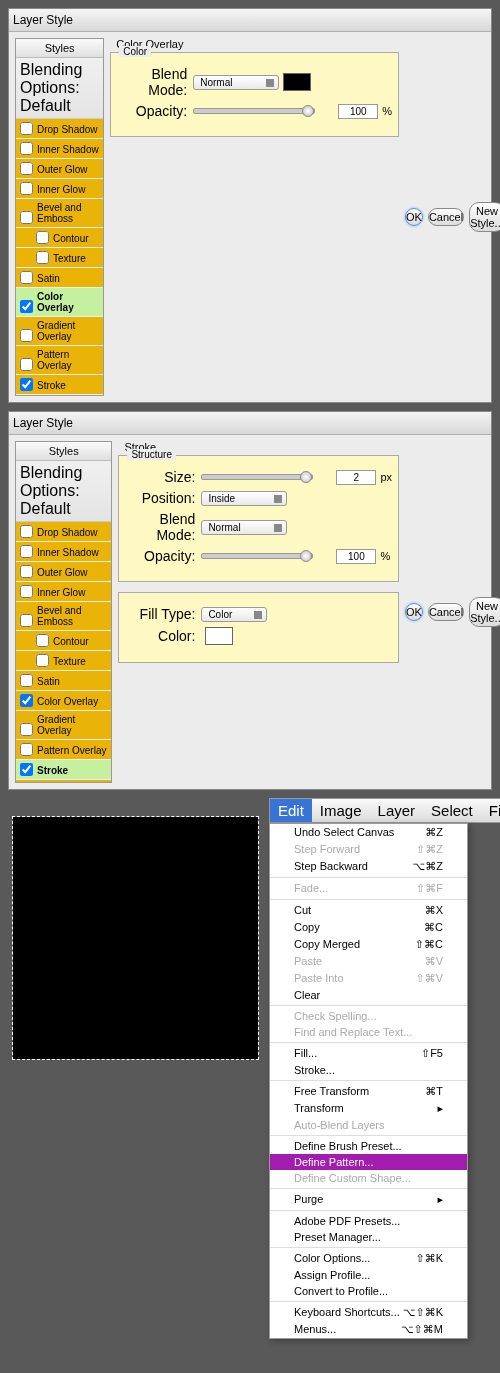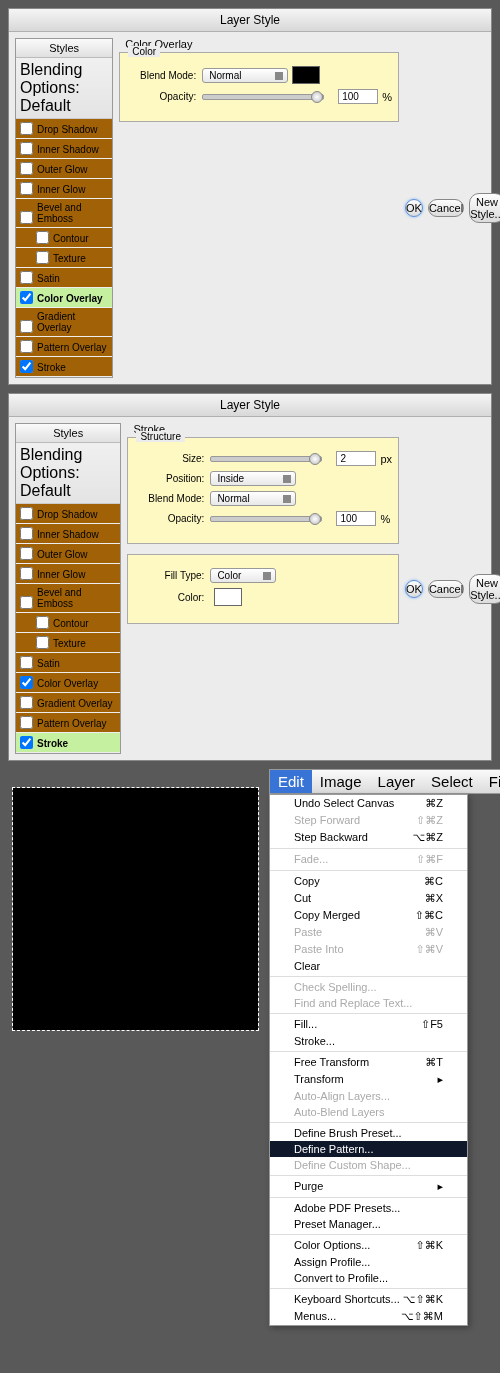"Layer Style" .title { text-align: center -> none }
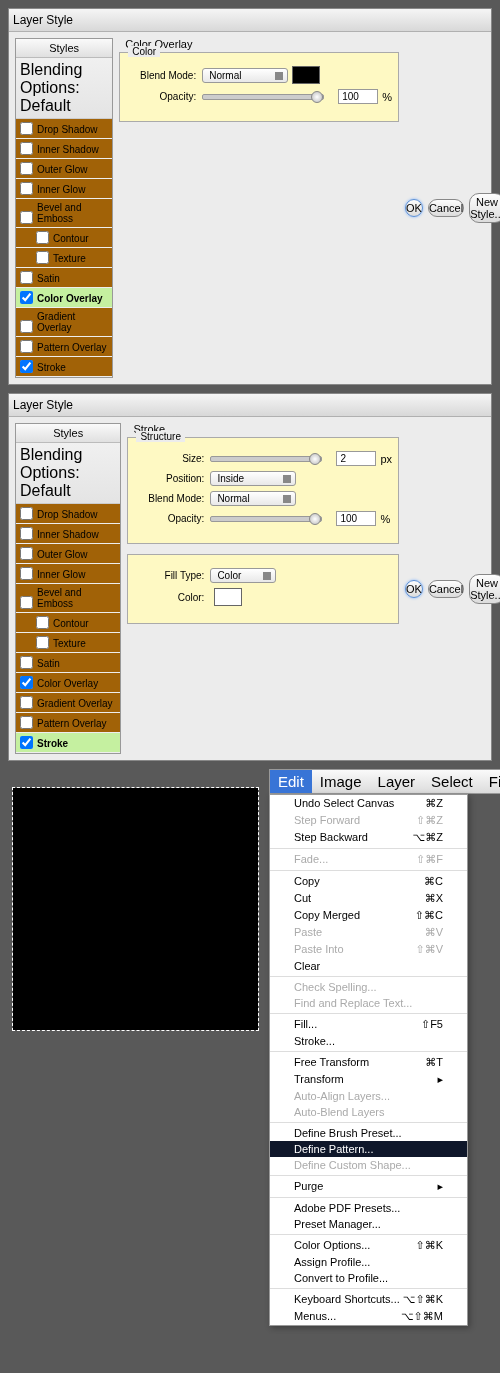"Styles" .styles { background: #a16207 -> #eab308 }
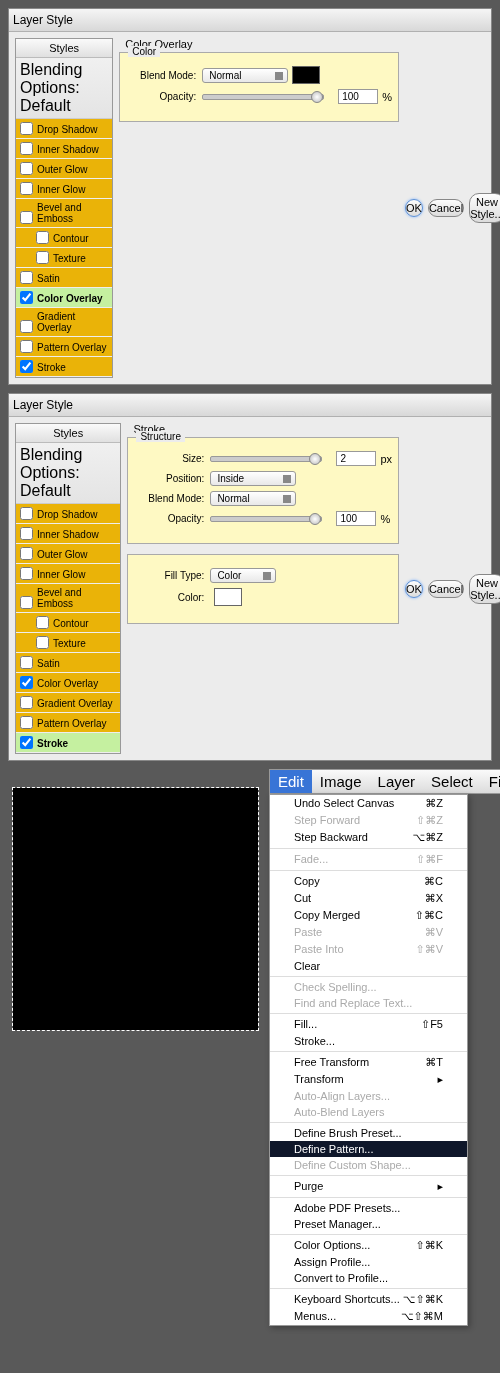"Blend Mode:" .lbl { font-size: 10px -> 14px }
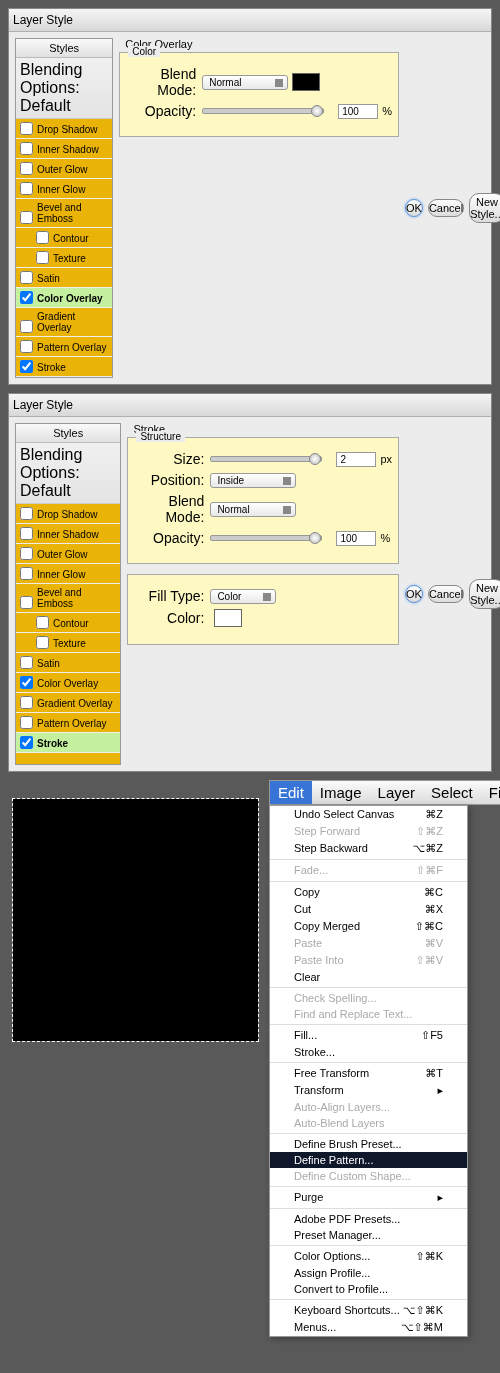"100" .num { margin-left: 14px -> 23px; text-align: left -> center }
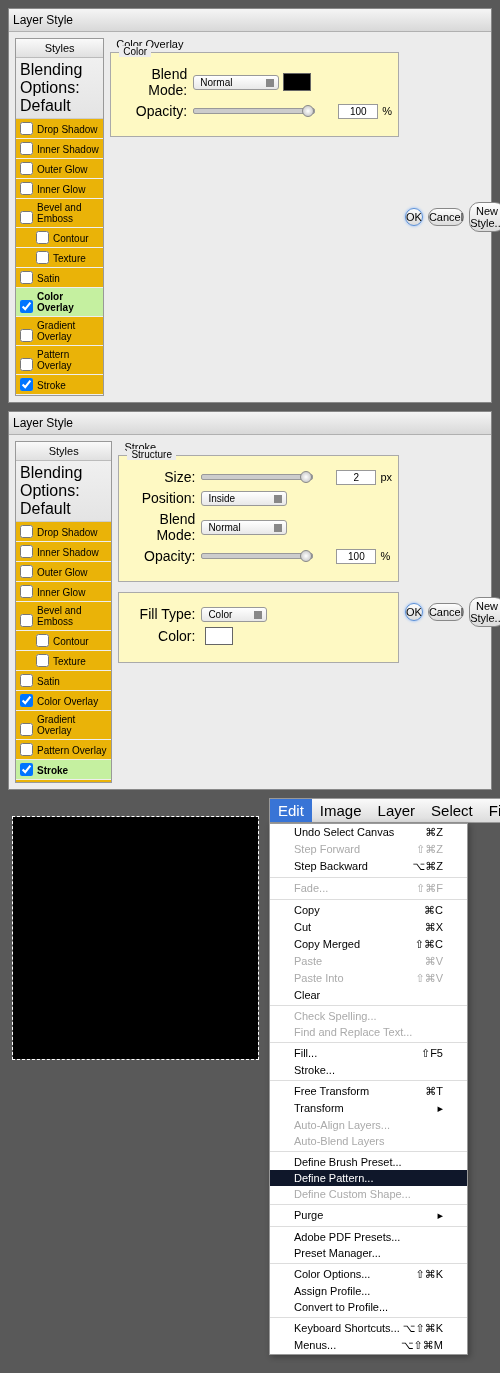"Copy" div.mi { order: before "Cut" -> after "Cut" }
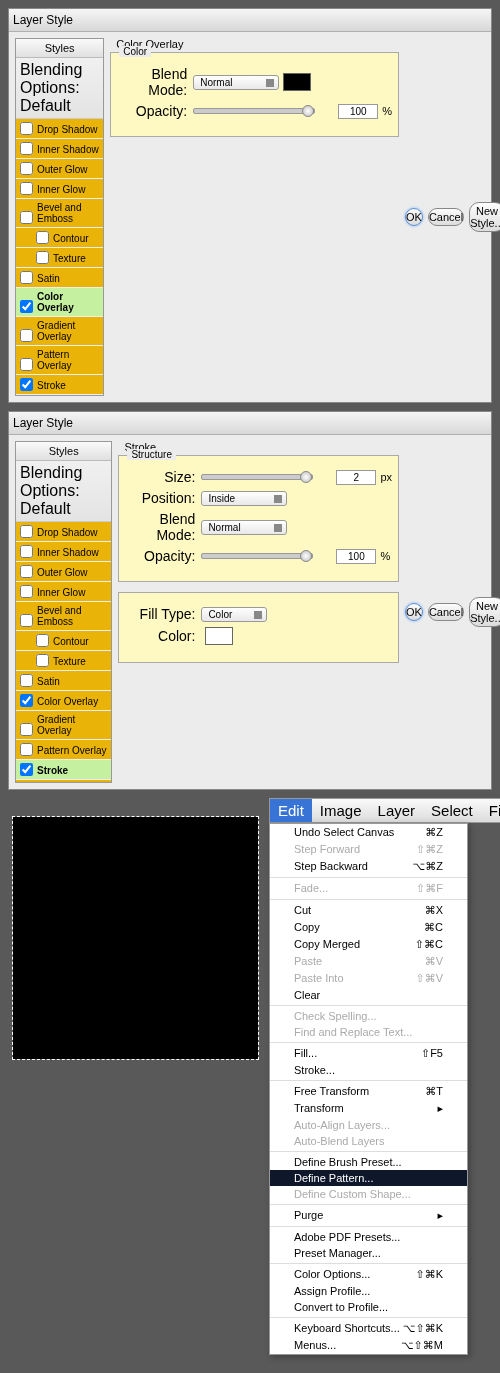"Auto-Align Layers..." div.mi { html: <div> <span>Auto-Align Layers...</span> <span></span> </div> -> none }
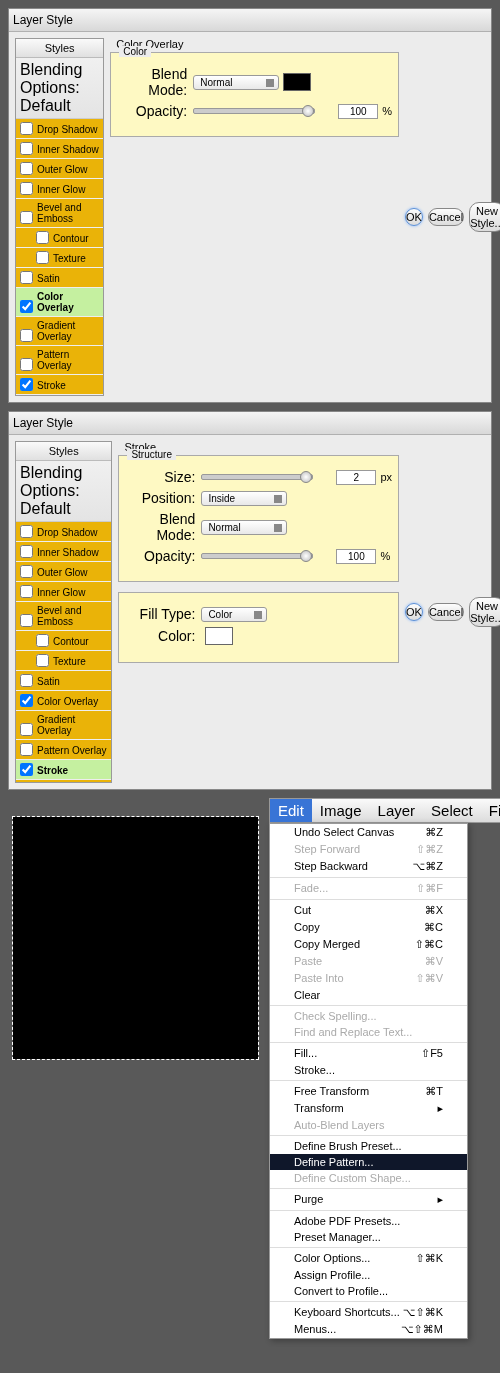"Define Pattern..." .mi.h { background: #0f172a -> #a21caf }
